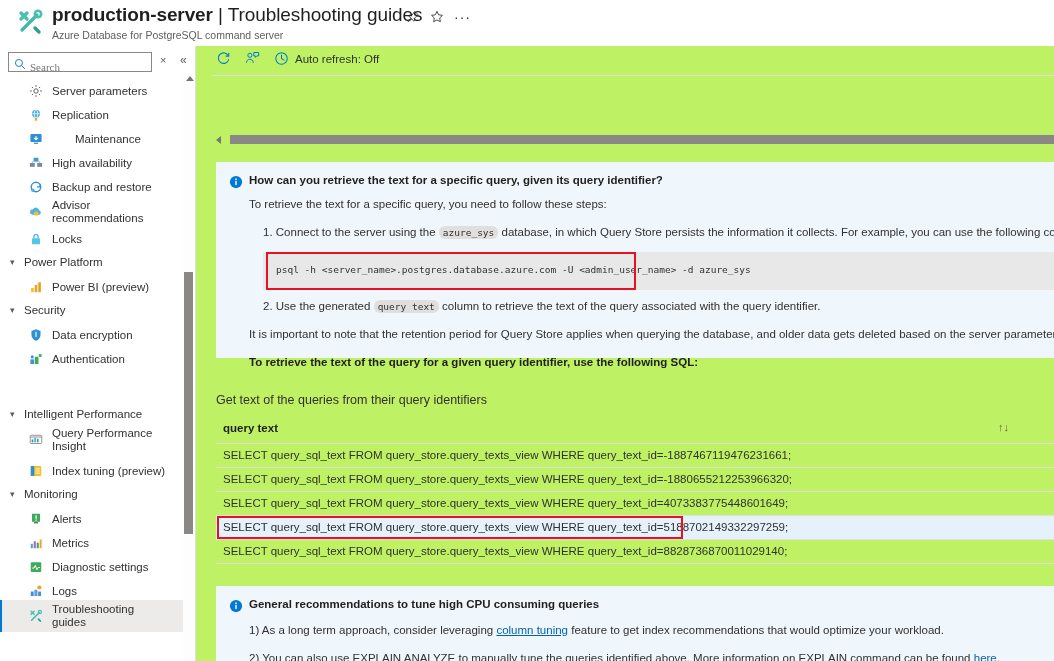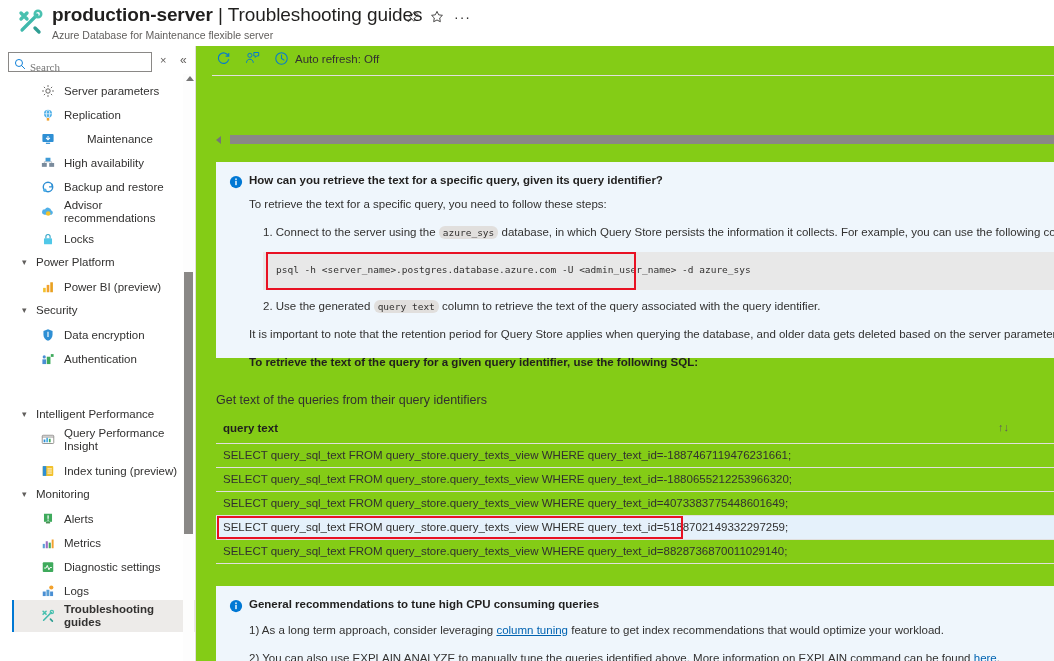"Azure Database for Maintenance flexible" div.hdr-sub { text: Maintenance flexible -> PostgreSQL command }
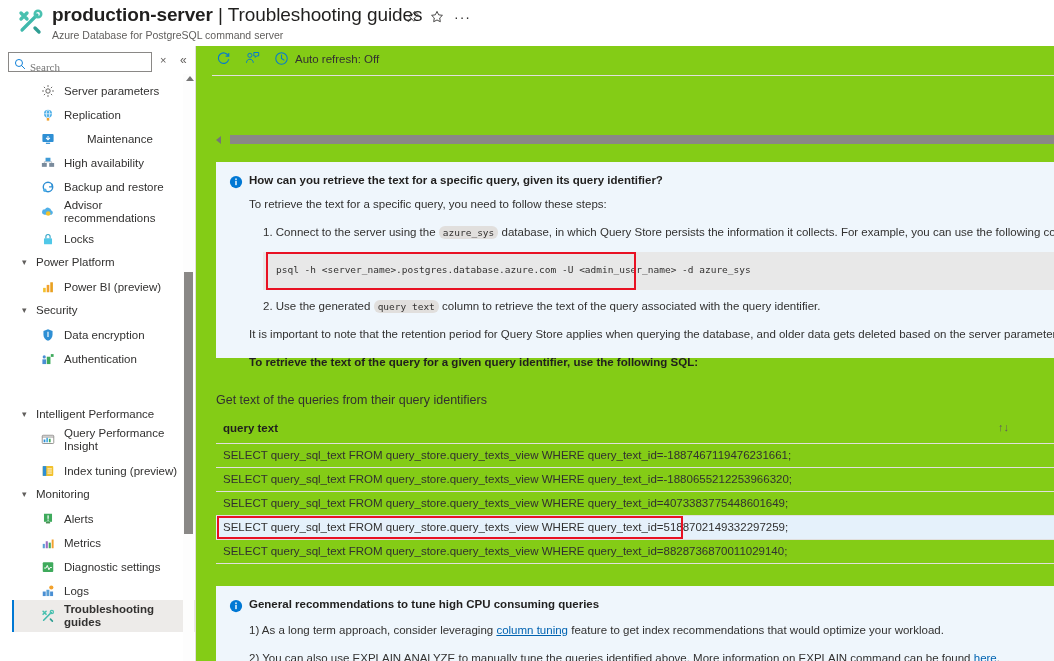"Auto refresh: Off" .main { background: #84cc16 -> #bef264 }
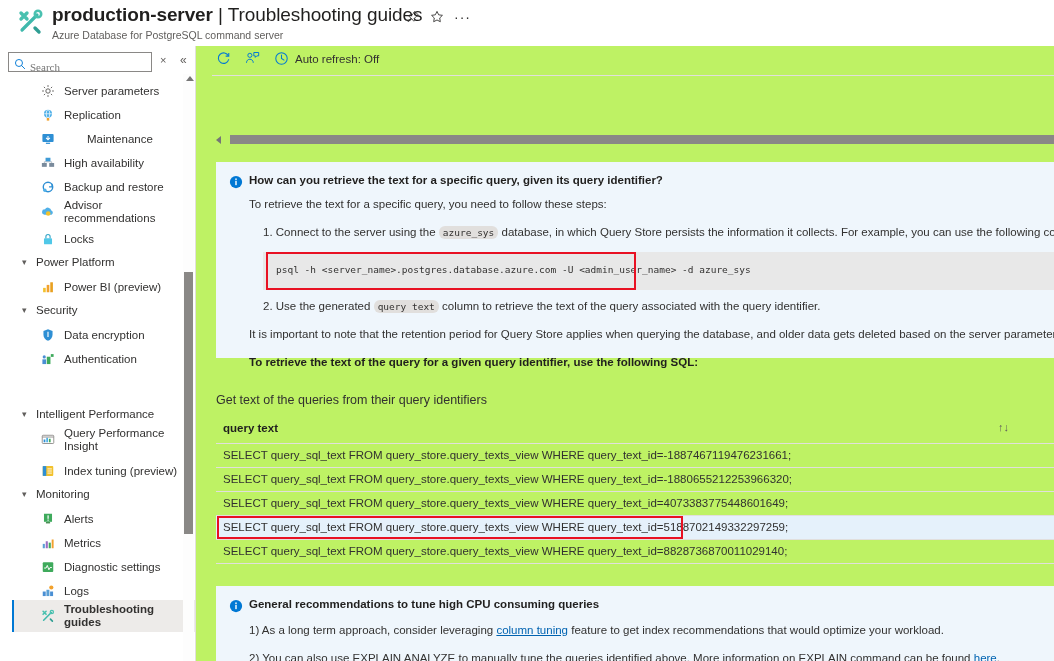"Server parameters" .navscroll { margin-left: 12px -> none }
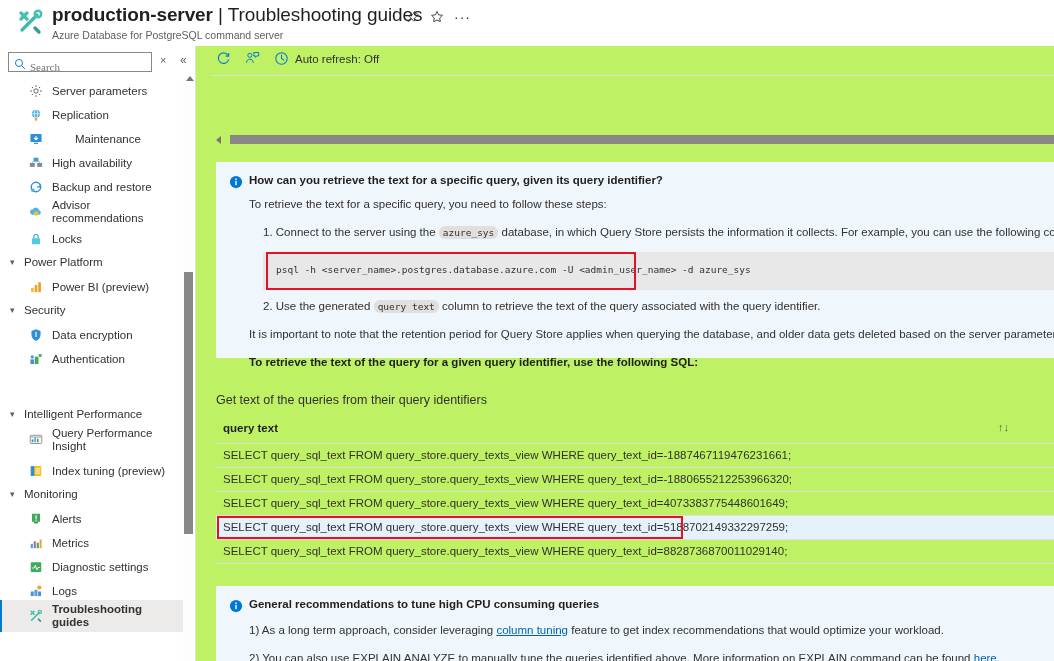"Troubleshooting" .nav-sel { font-weight: bold -> none }
